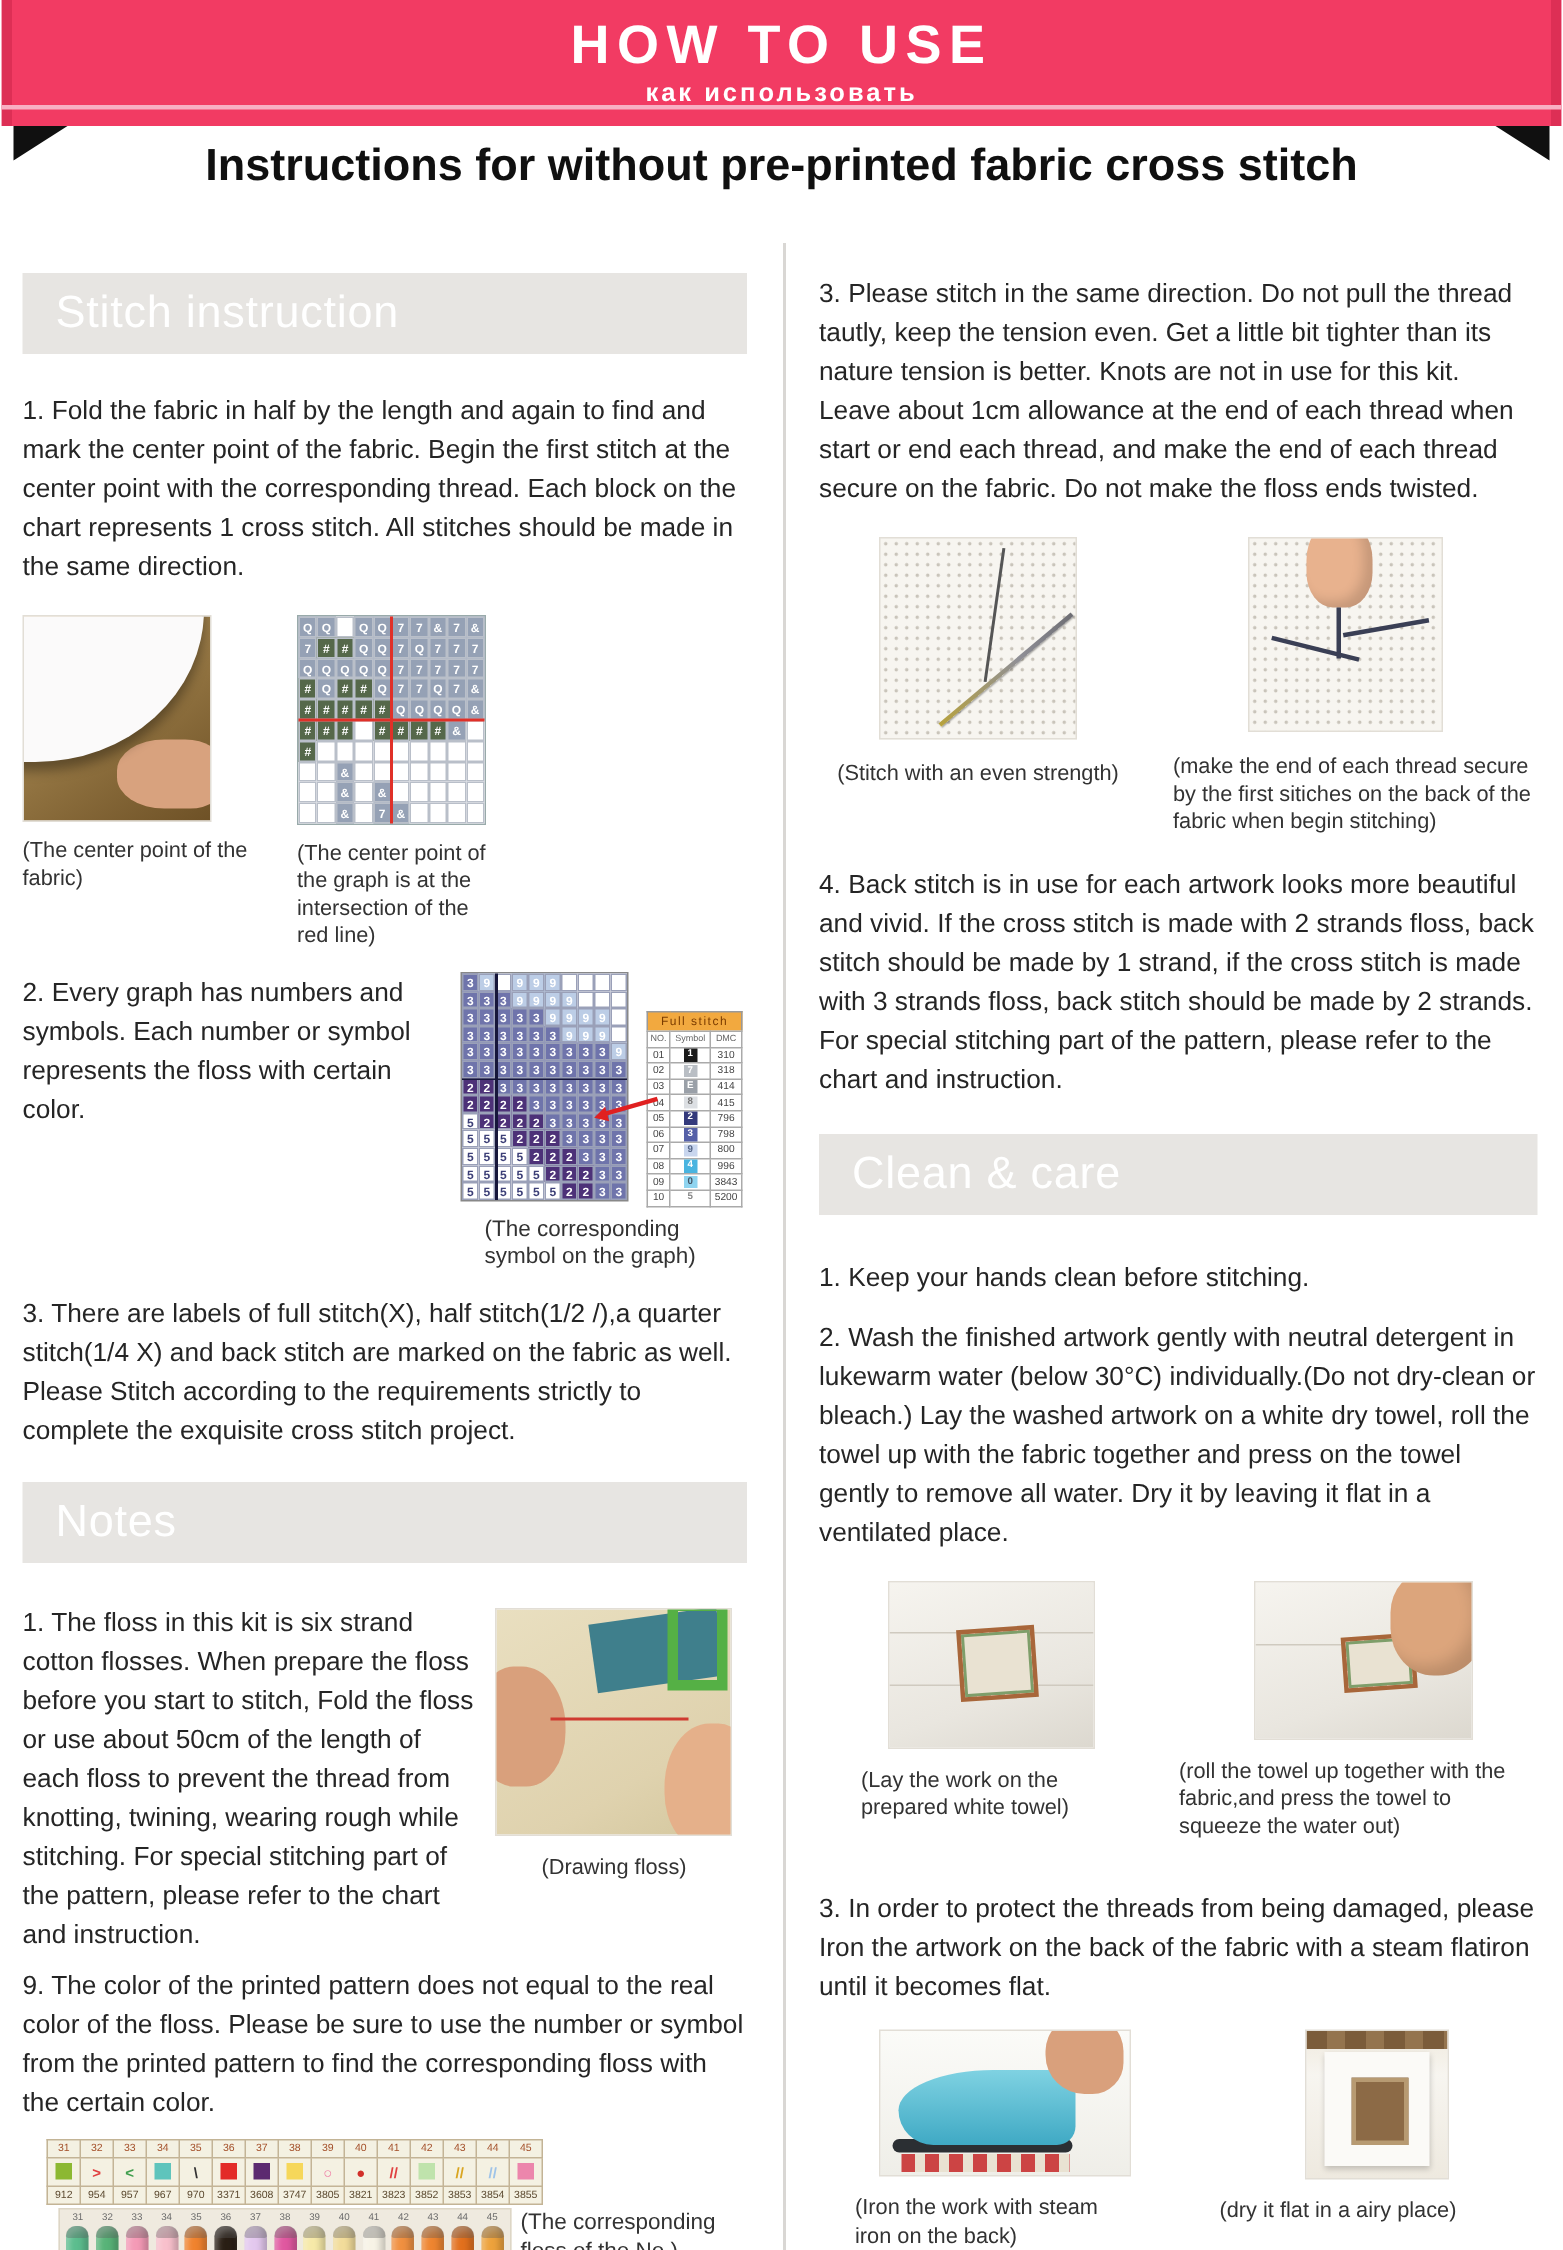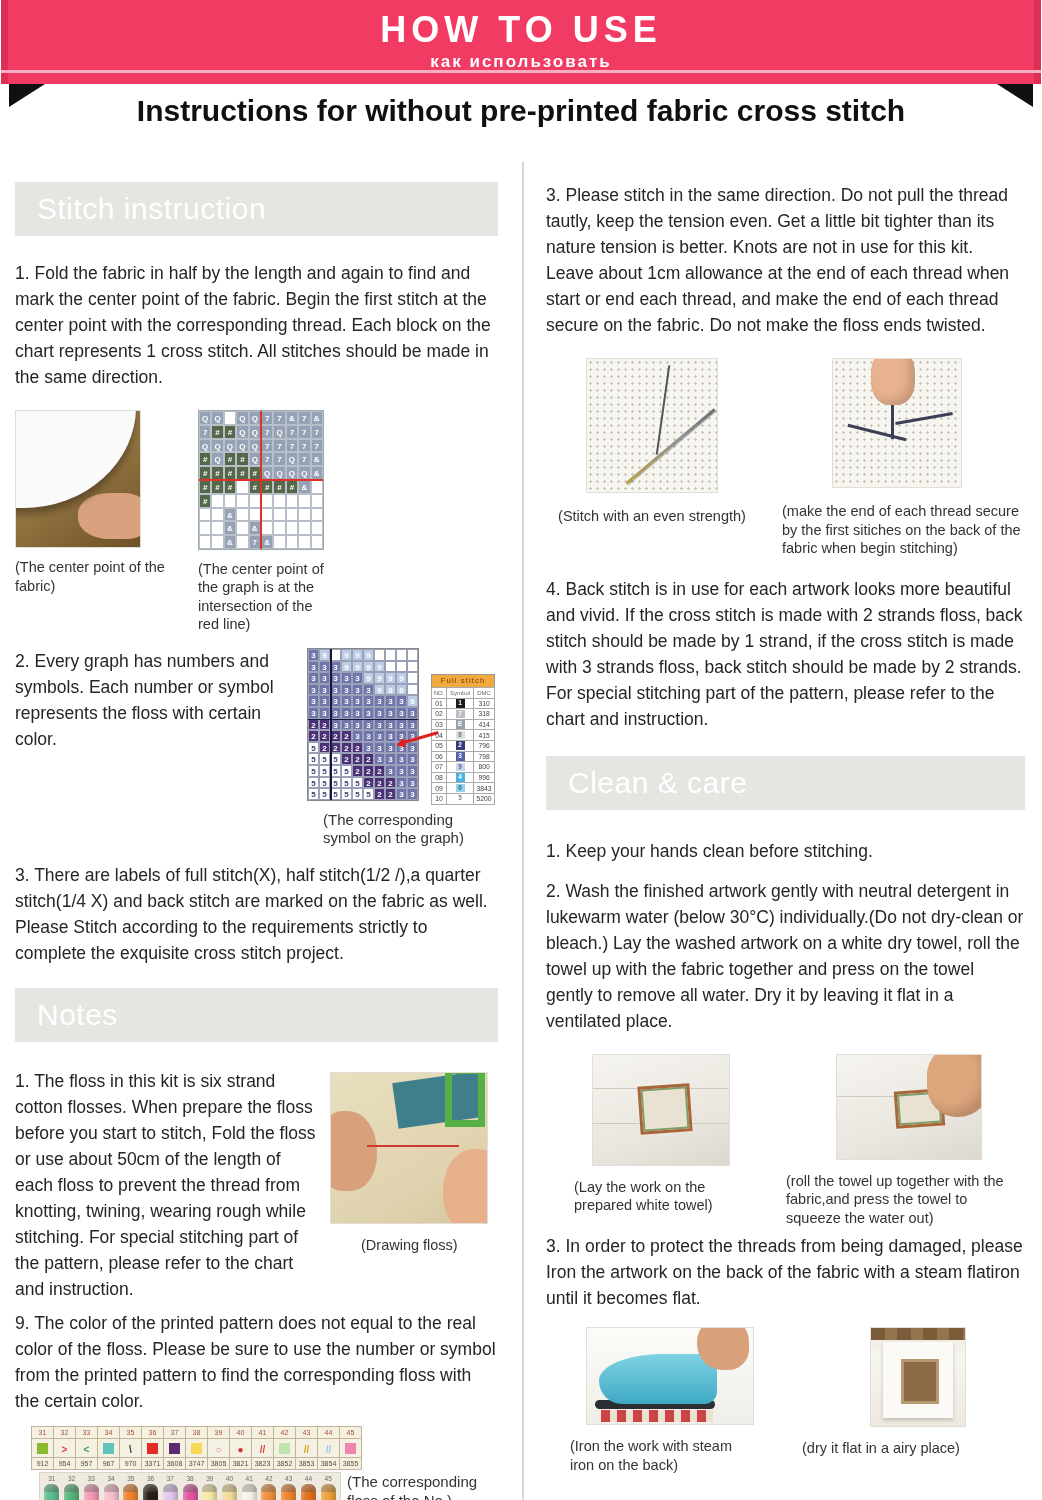"3. In order to protect" p.body { margin-top: 6px -> 32px }
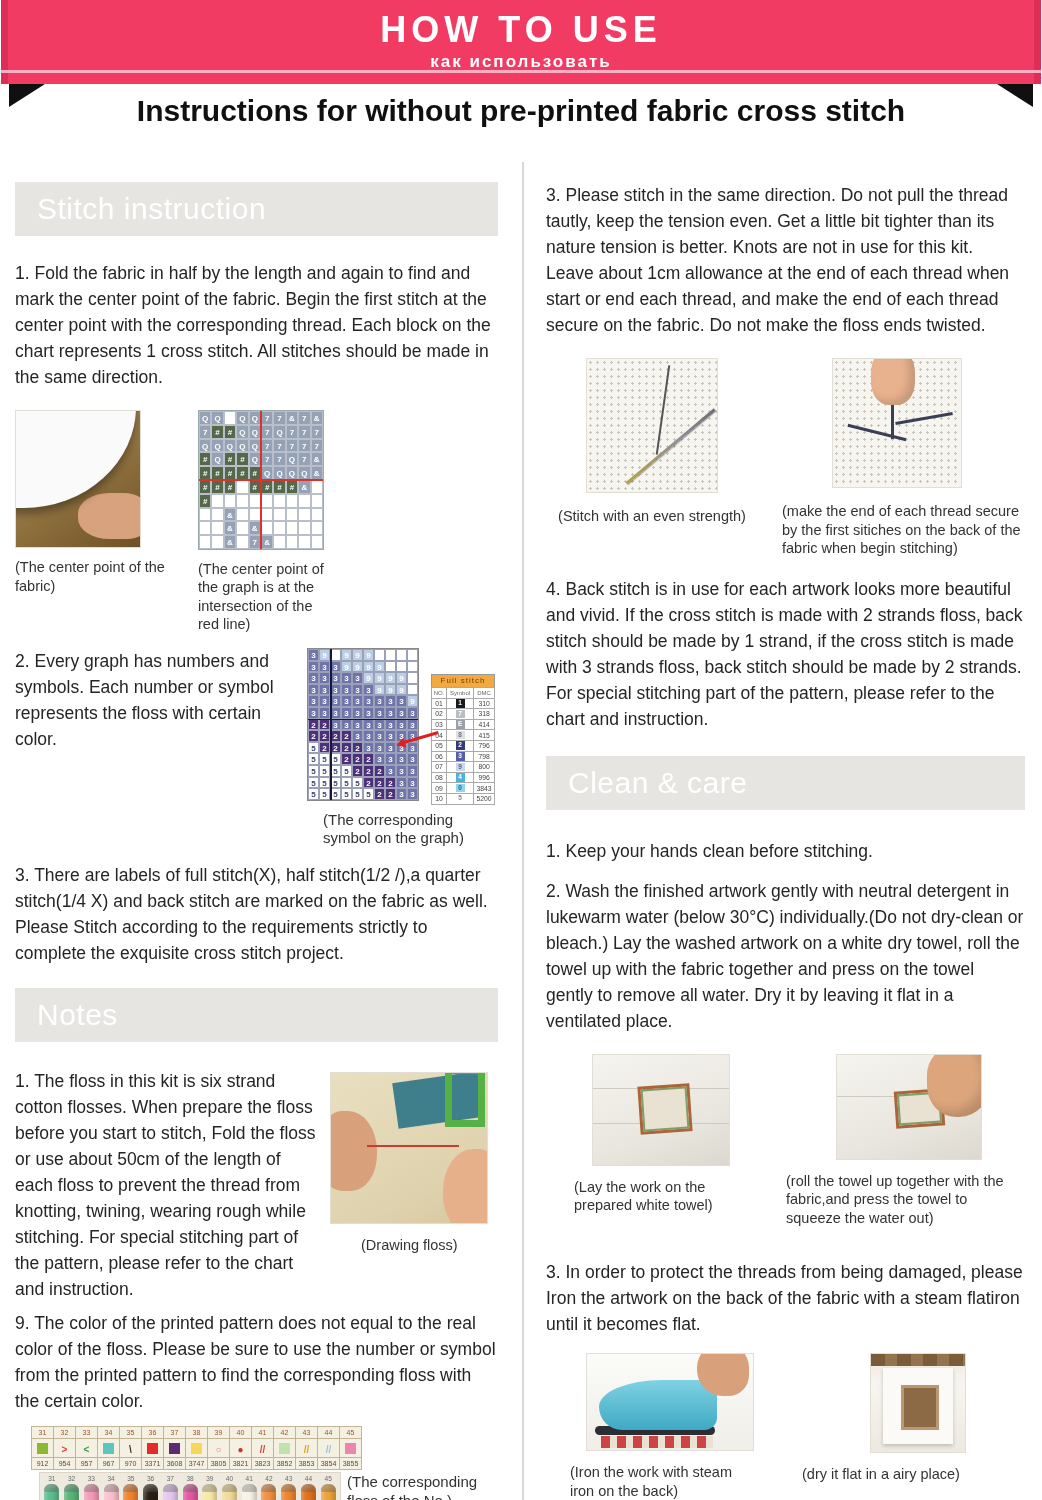"(dry it flat in a" div.cap { margin-left: 18px -> 29px }
